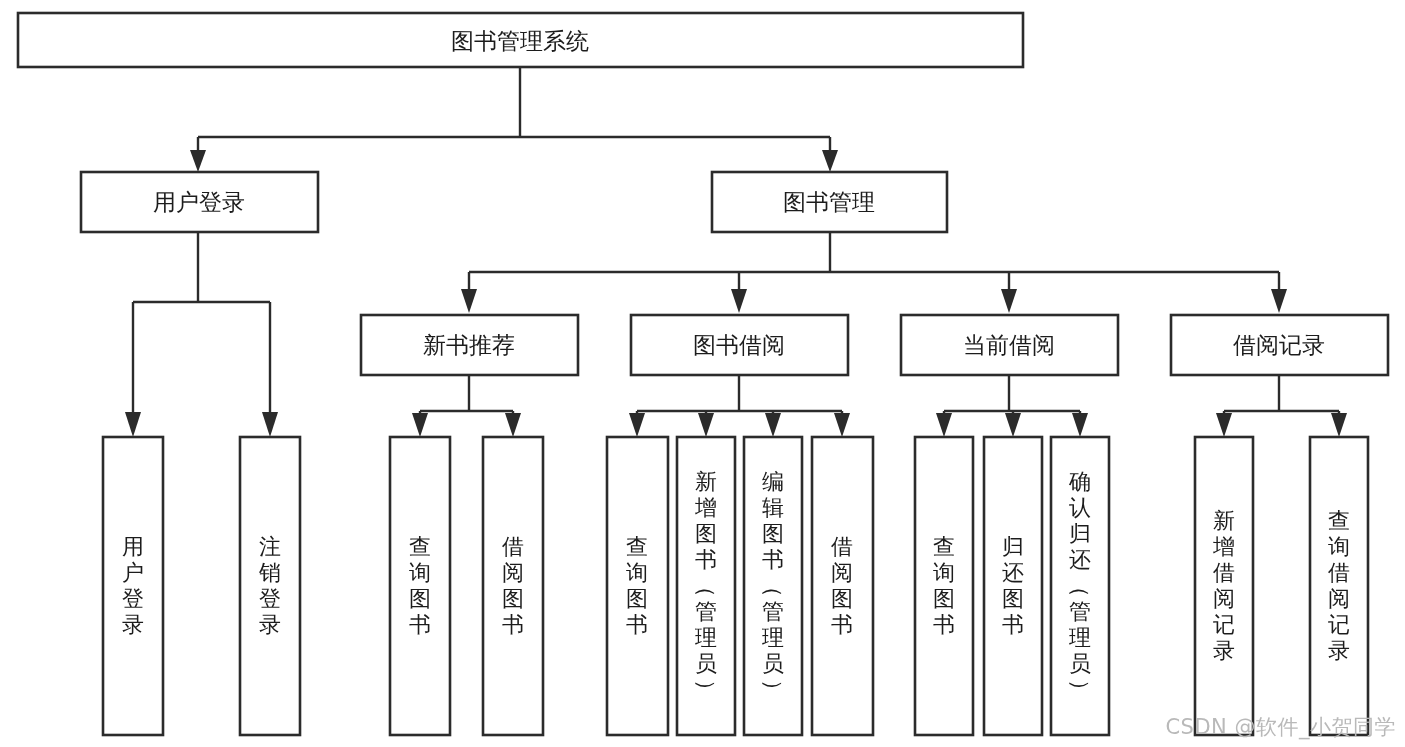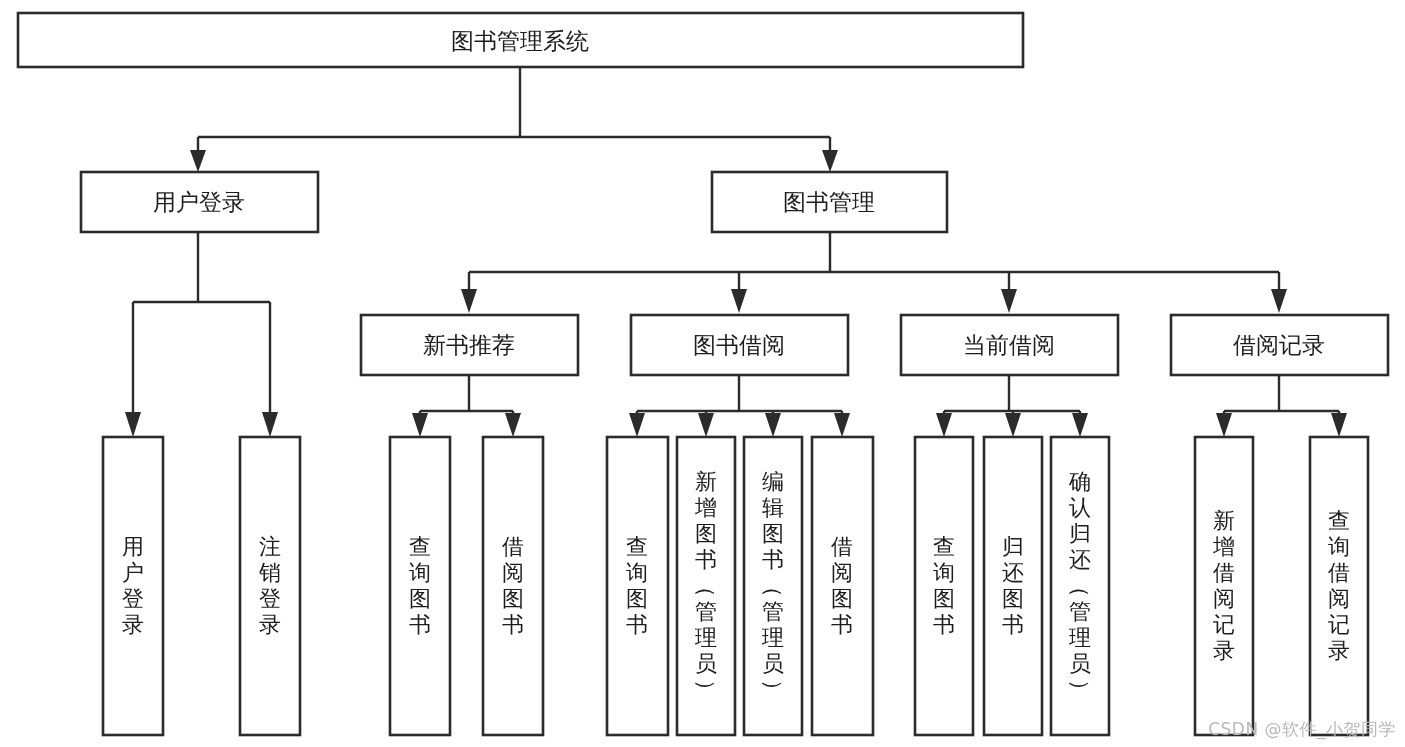"CSDN @软件_小贺同学" .watermark { font-size: 17px -> 21px }
